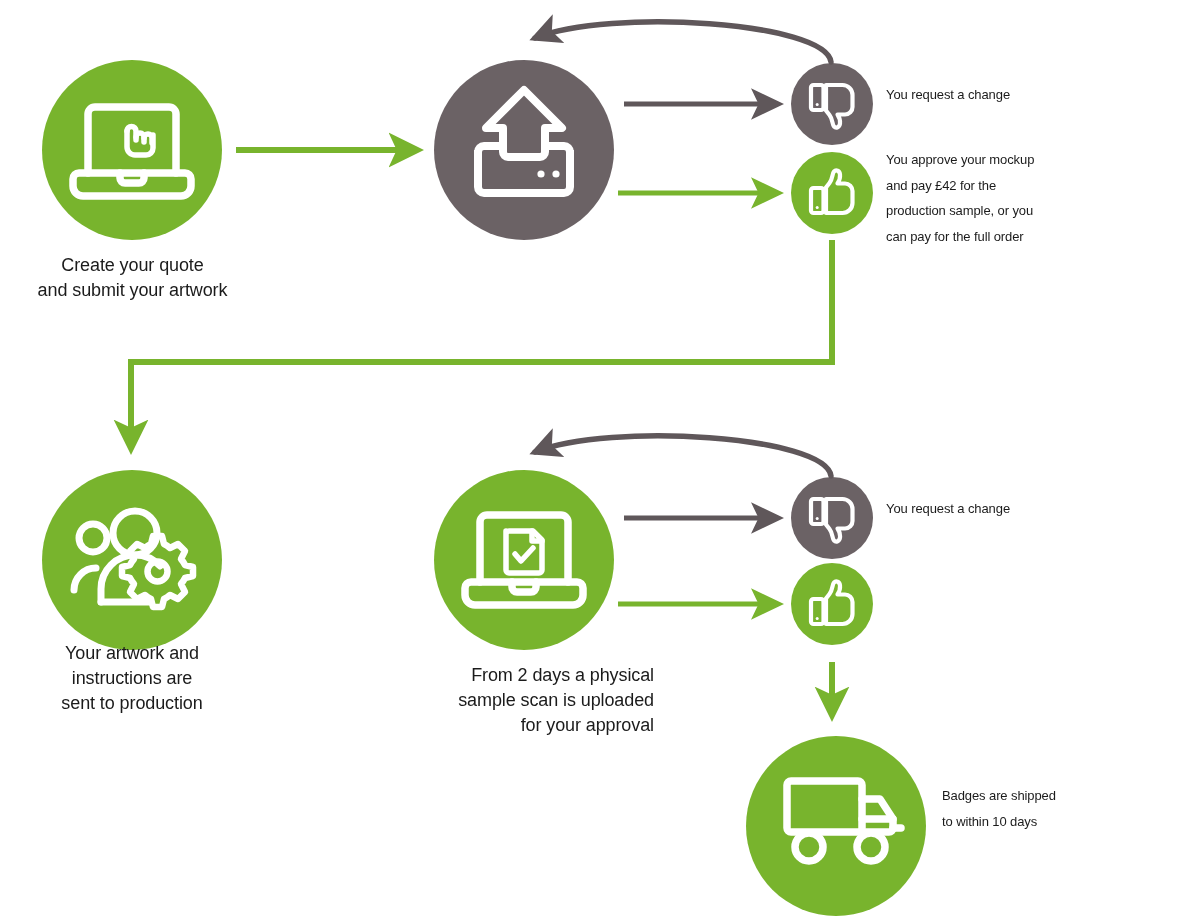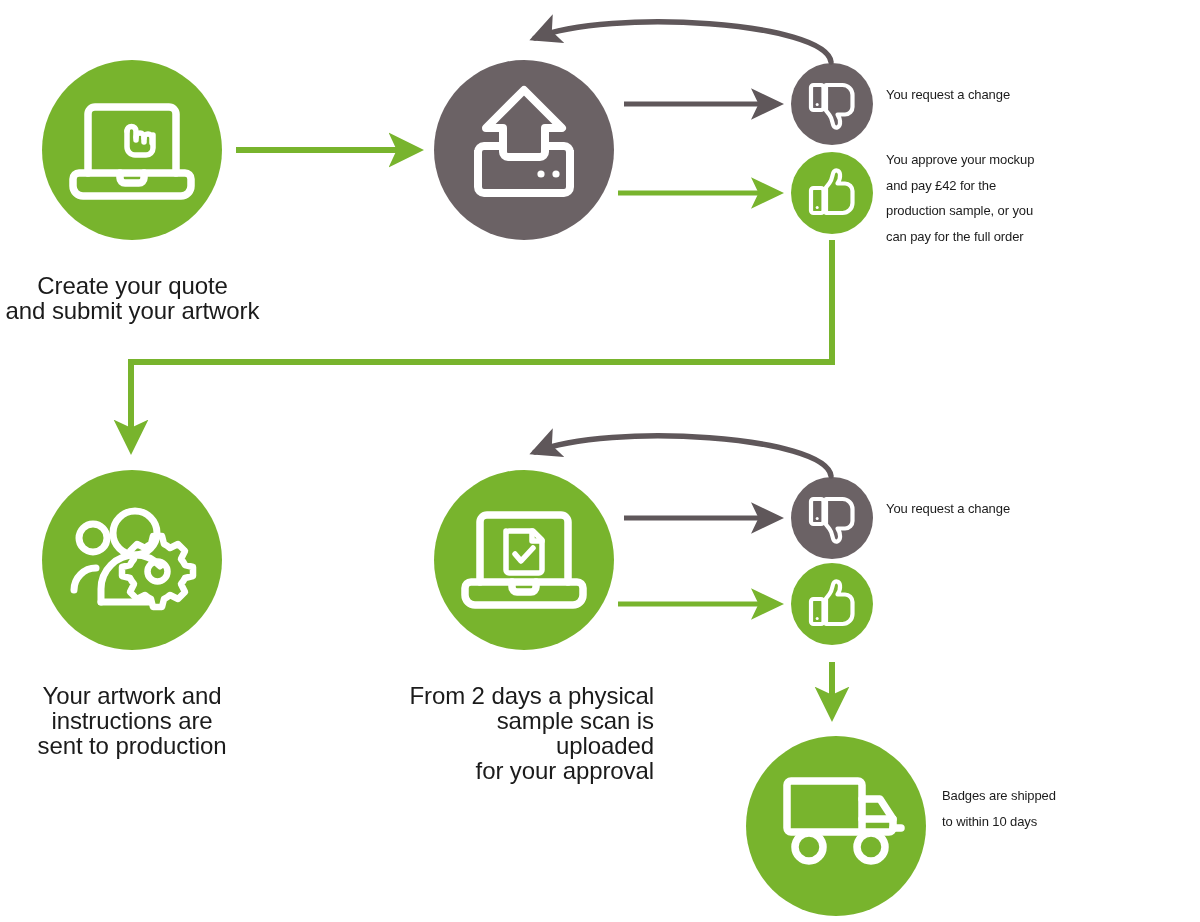"Create your quote" .node-caption { font-size: 24px -> 18px; margin-top: 20px -> none }
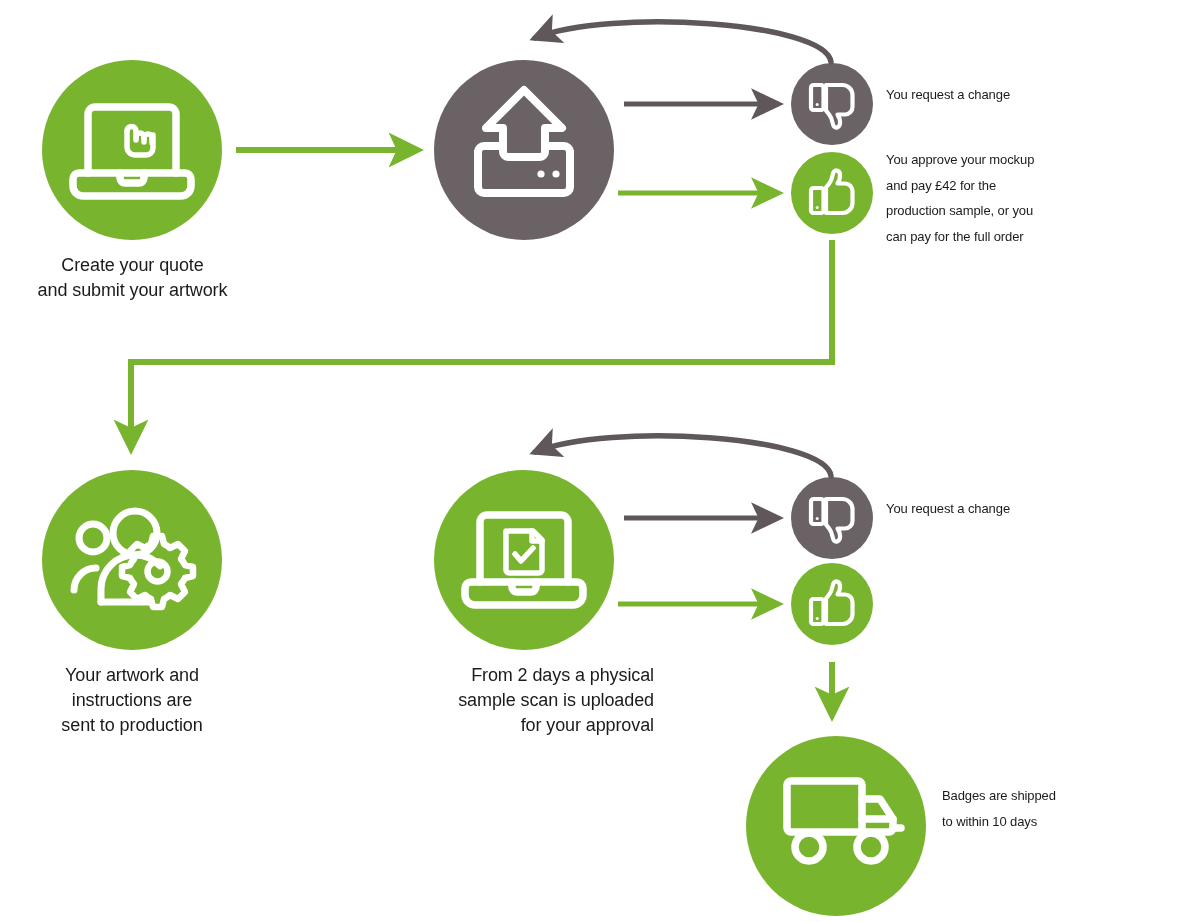"Your artwork and" div.node-caption { top: 663px -> 641px }
